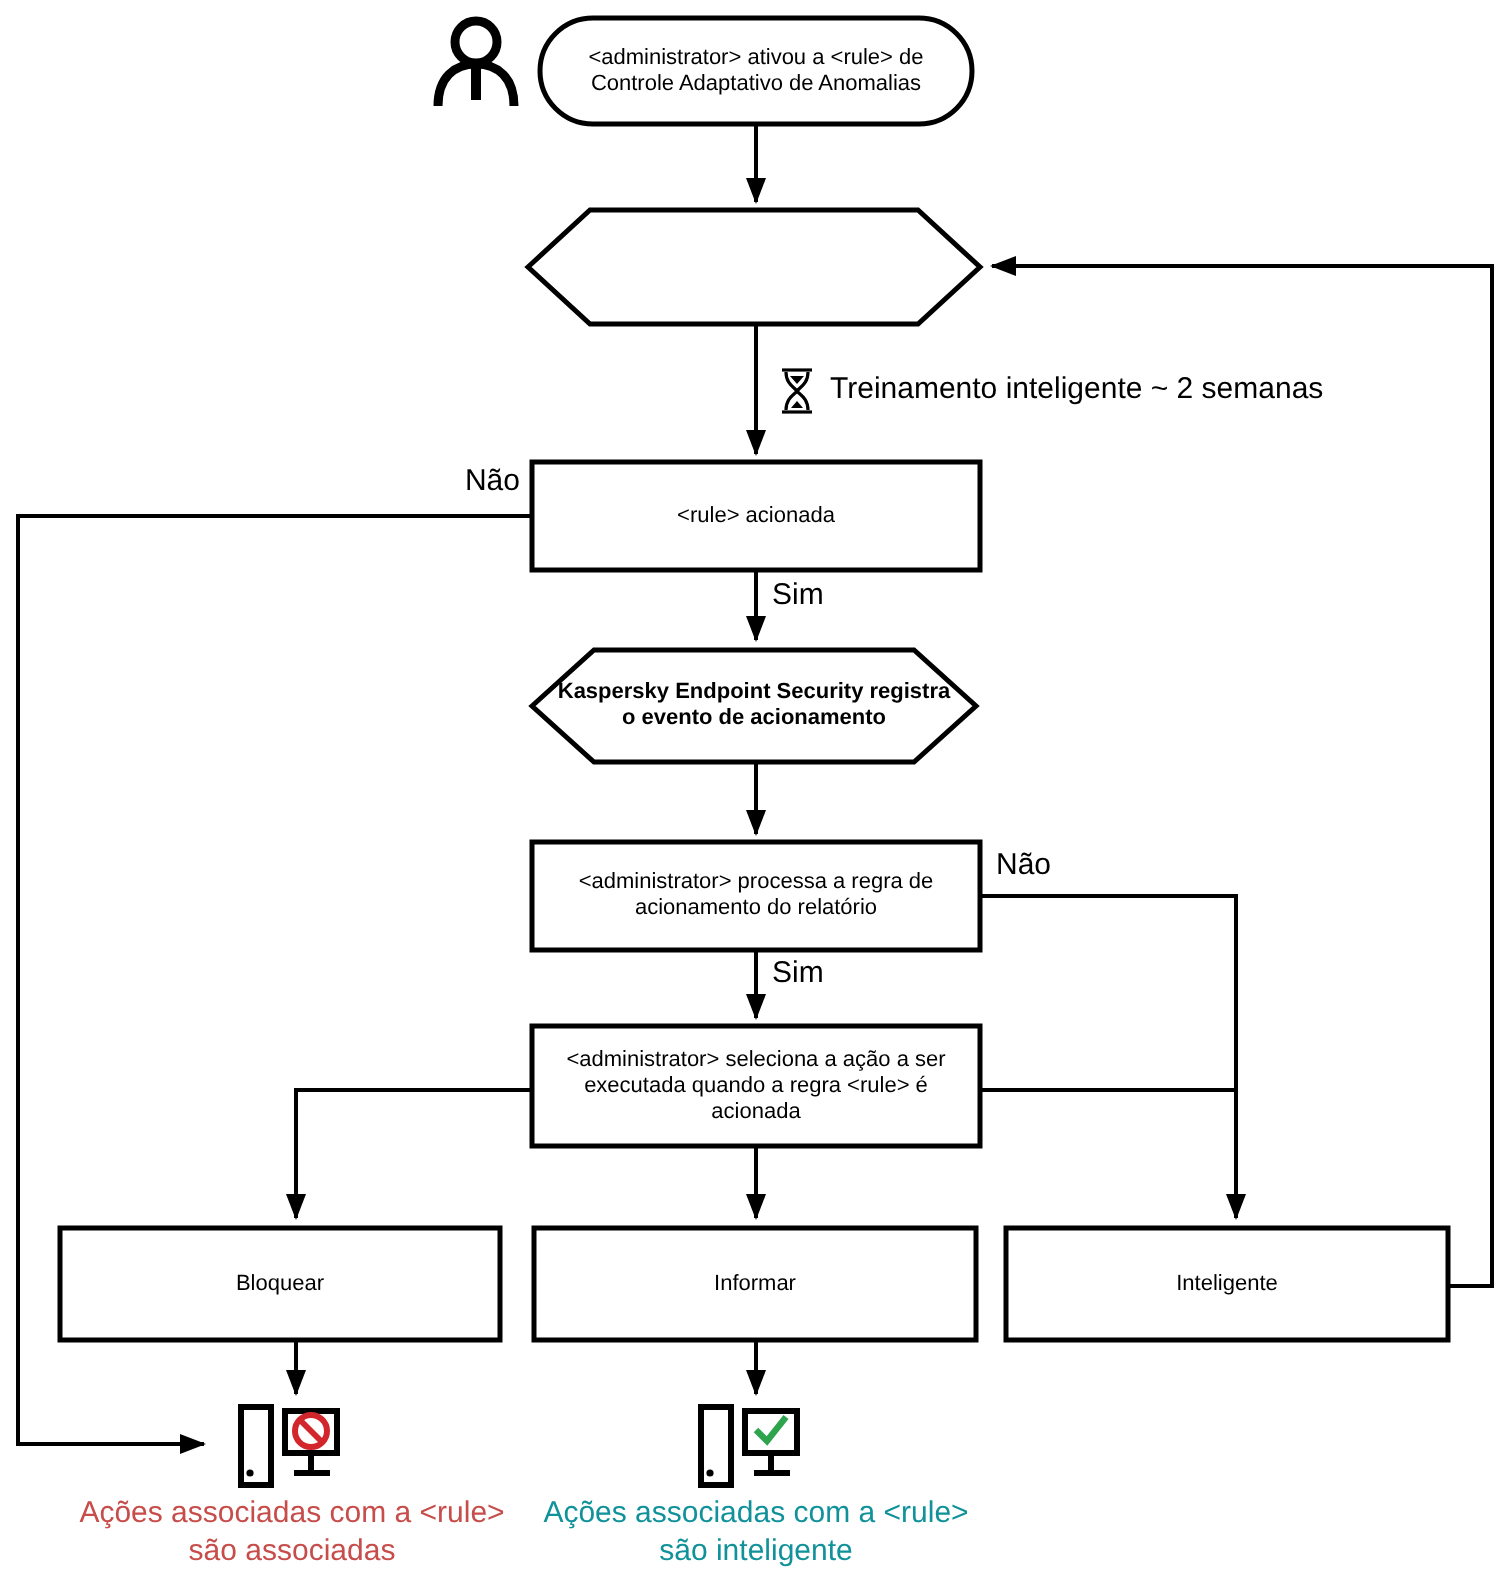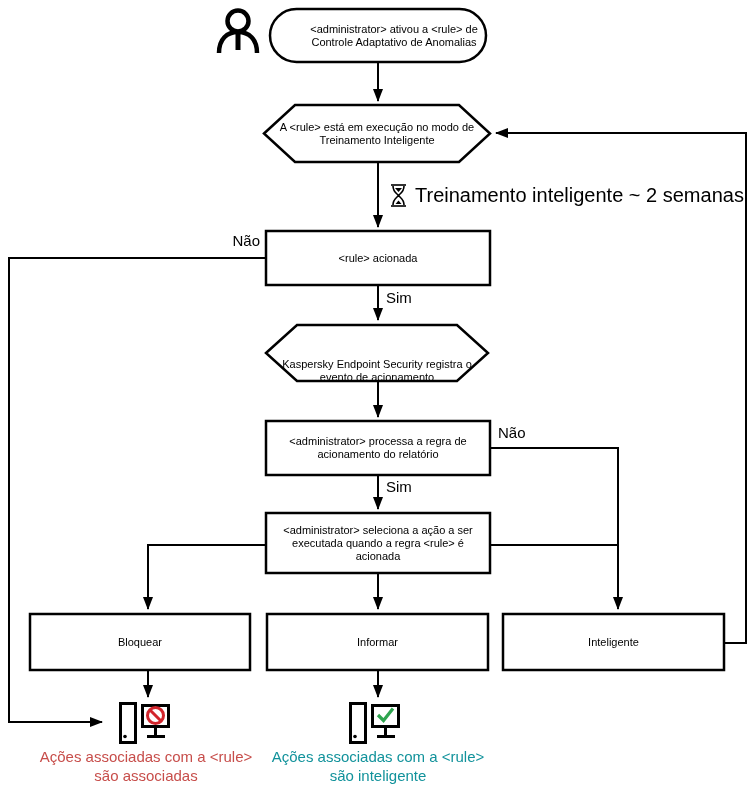"<administrator> ativou a <rule> de" div.node-text { margin-left: 16px -> none }
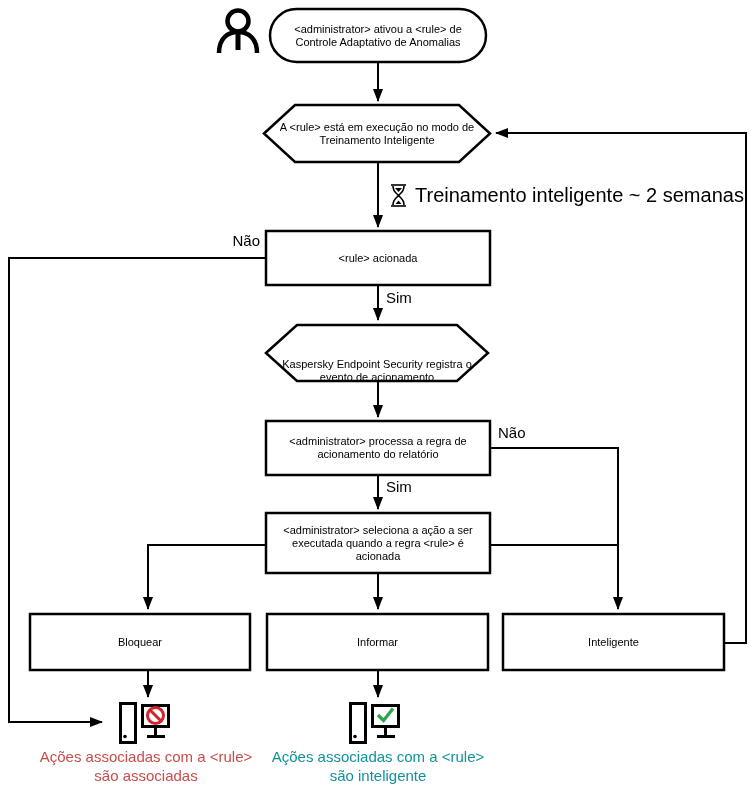"A <rule> está em execução" div.node-text { html: <div>A &lt;rule&gt; está em execução no modo de Treinamento Inteligente</div> -> none }
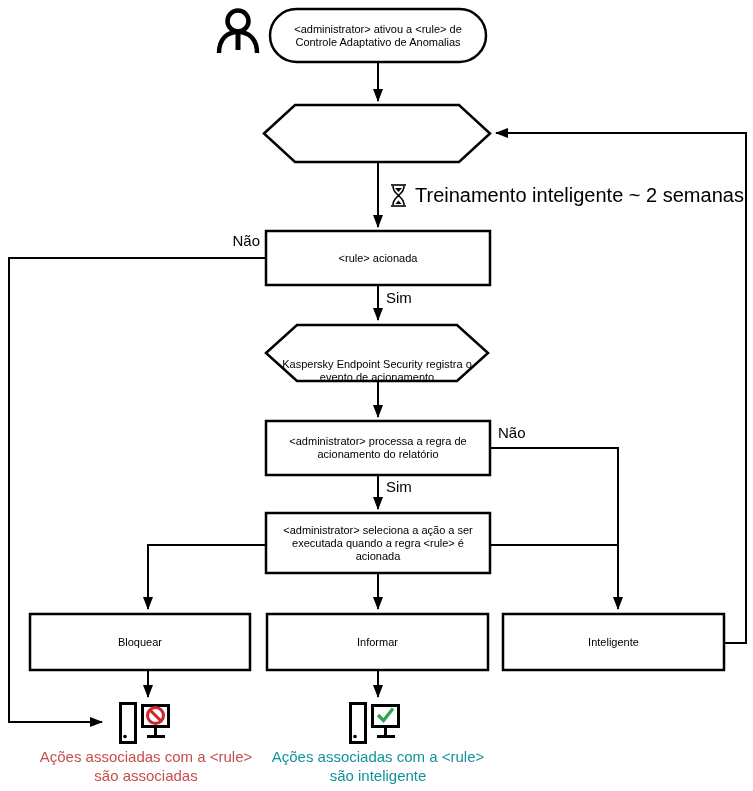"Treinamento inteligente ~ 2 semanas" .note-label { font-size: 20px -> 15px }
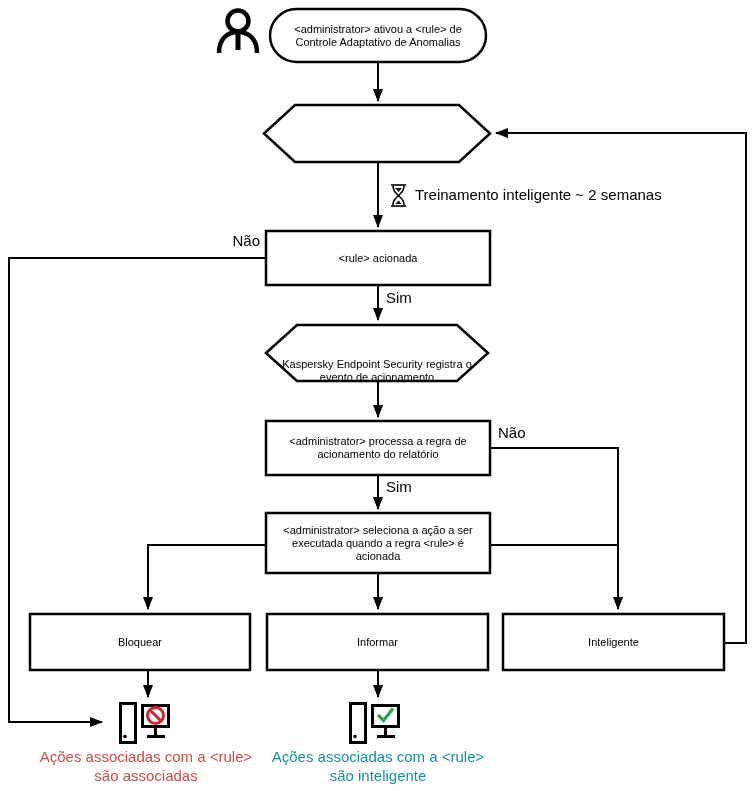"Kaspersky Endpoint Security registra o" div.node-text { font-weight: none -> bold; top: 343px -> 325px }
